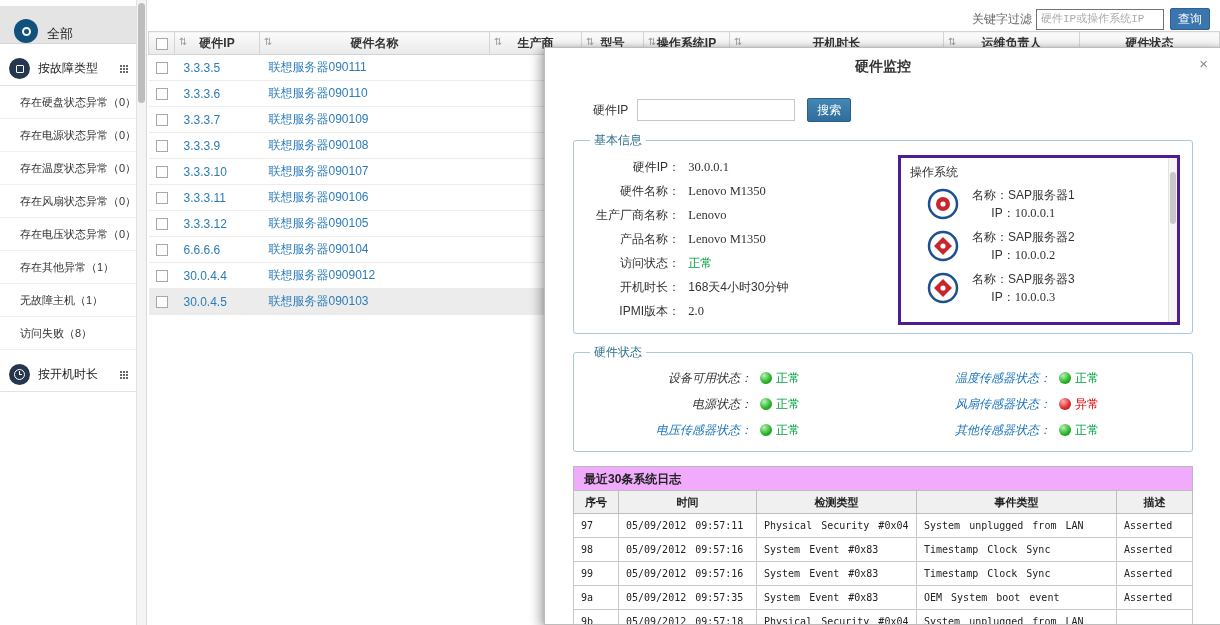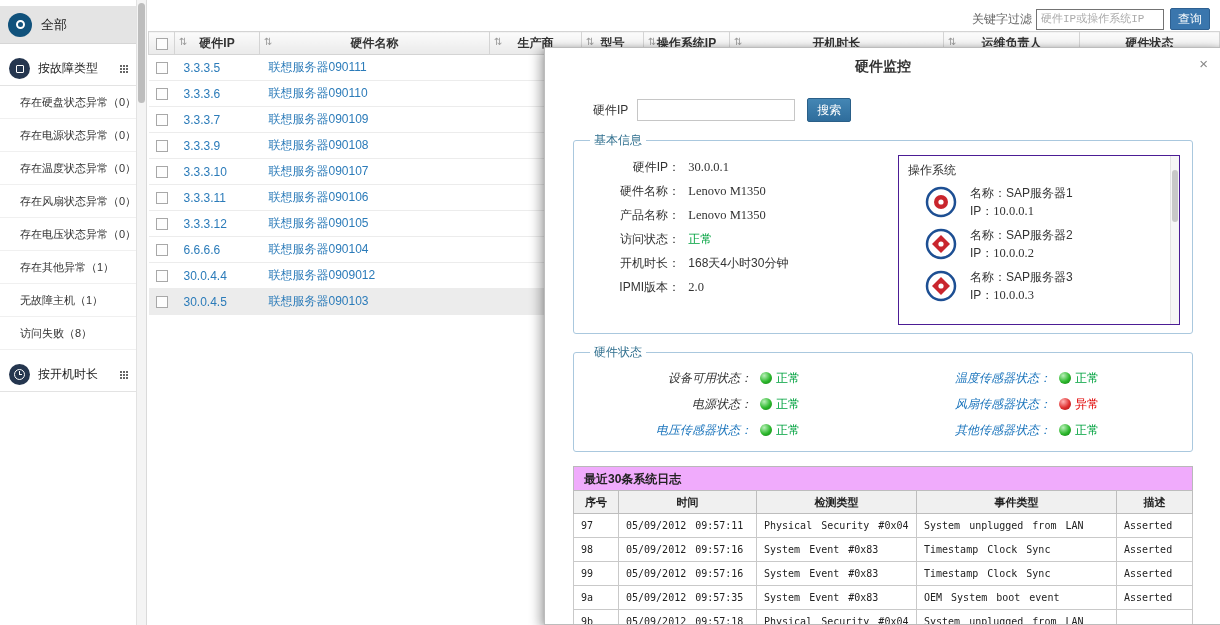"全部" .sb-all { align-items: center -> flex-end; padding-left: 8px -> 14px }
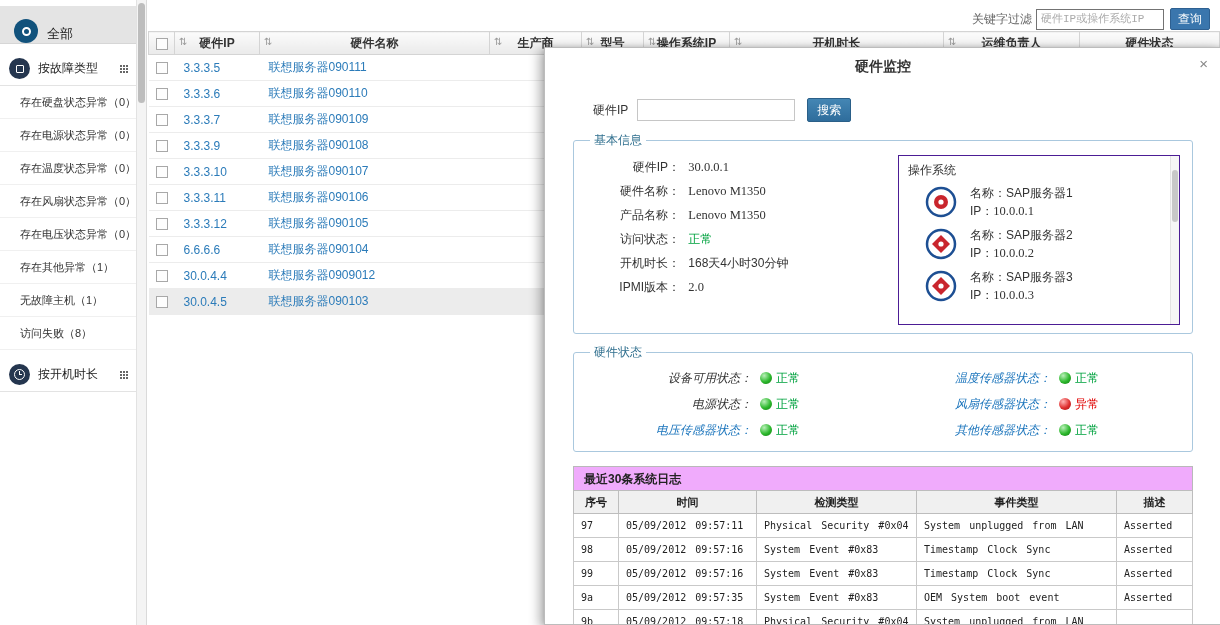"操作系统" #os-box { border: 1px solid #4c1d95 -> 3px solid #4c1d95 }
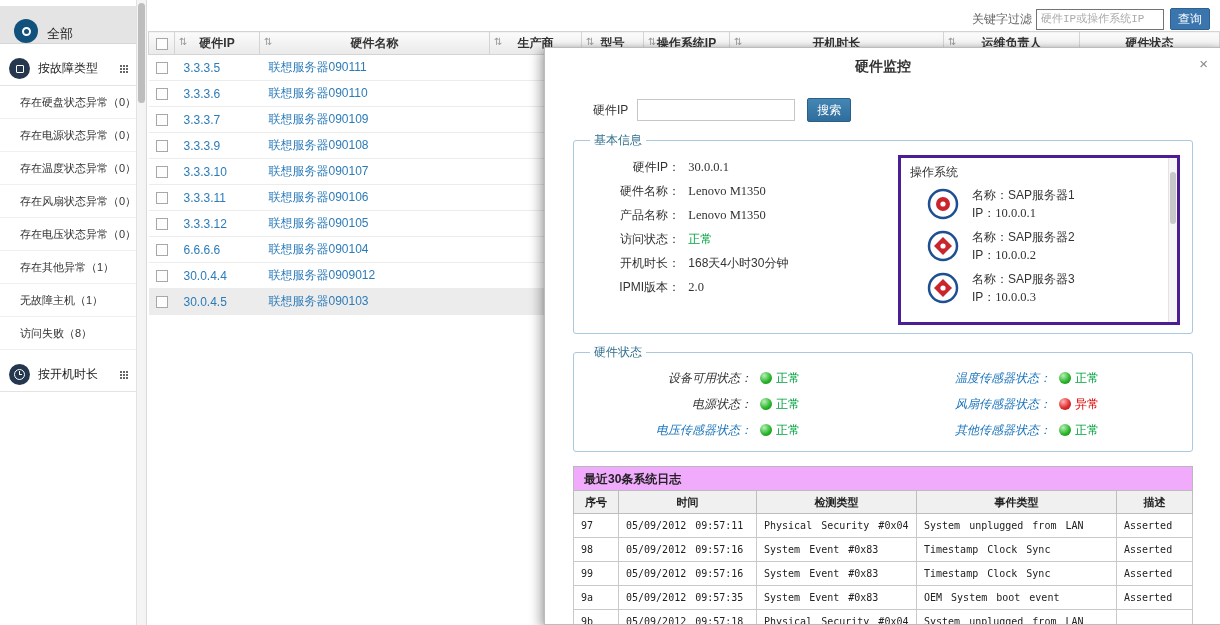"名称：SAP服务器1" .os-item { text-align: none -> center }
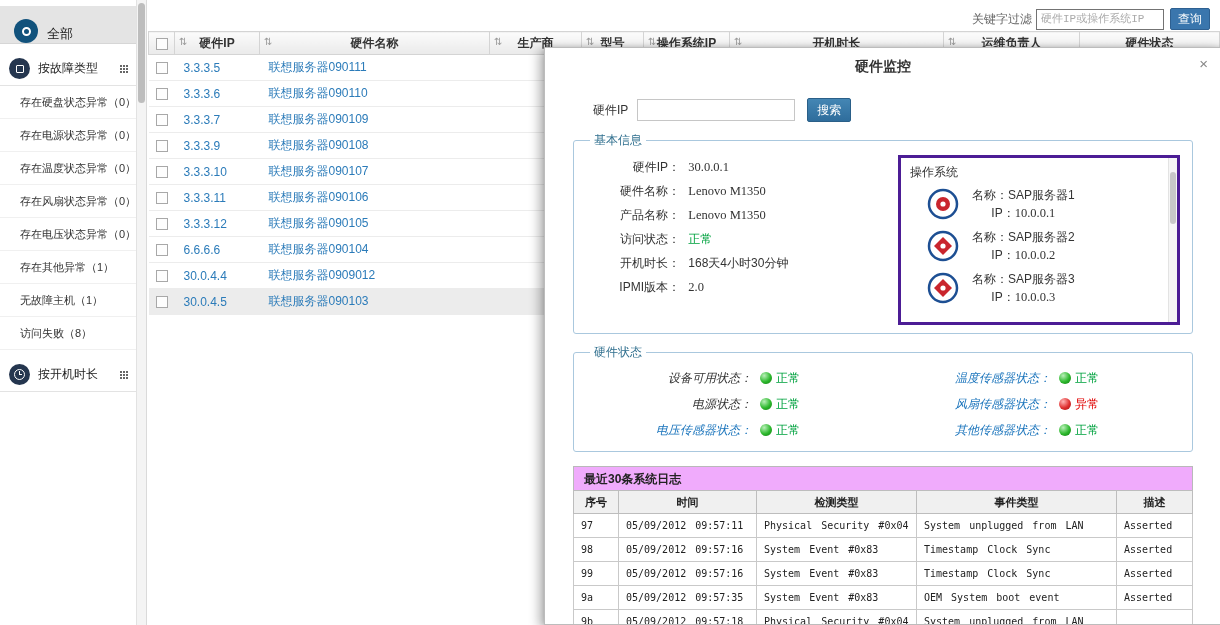"生产厂商名称： Lenovo" div.bi-row { html: none -> <div> <span>生产厂商名称：</span> <span>Lenovo</span> </div> }
